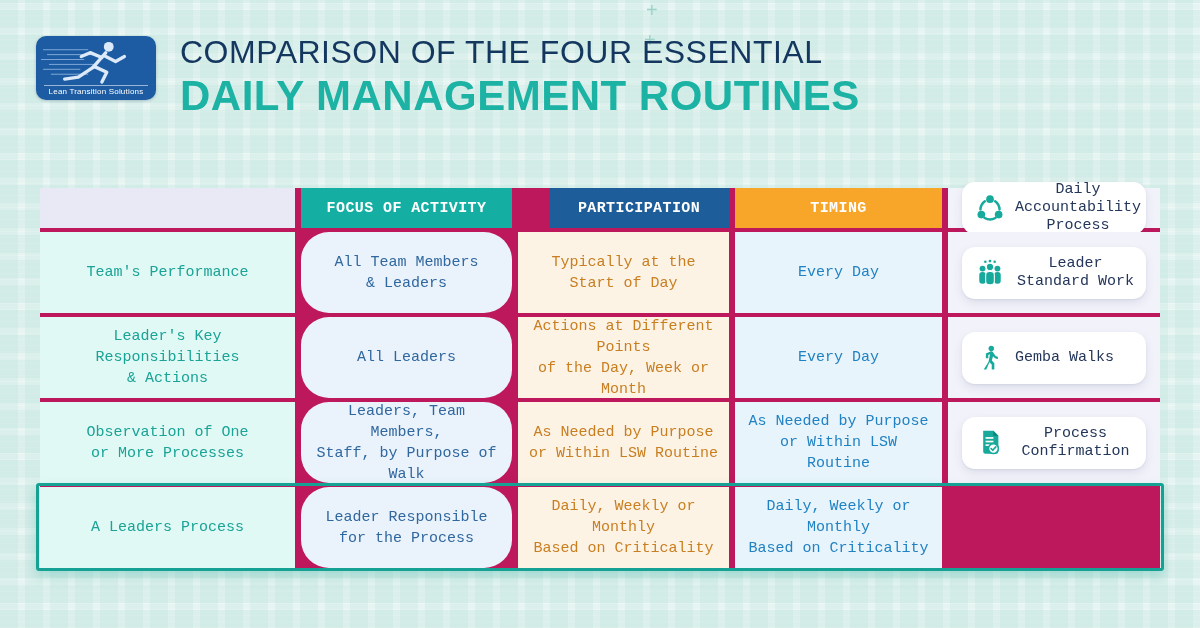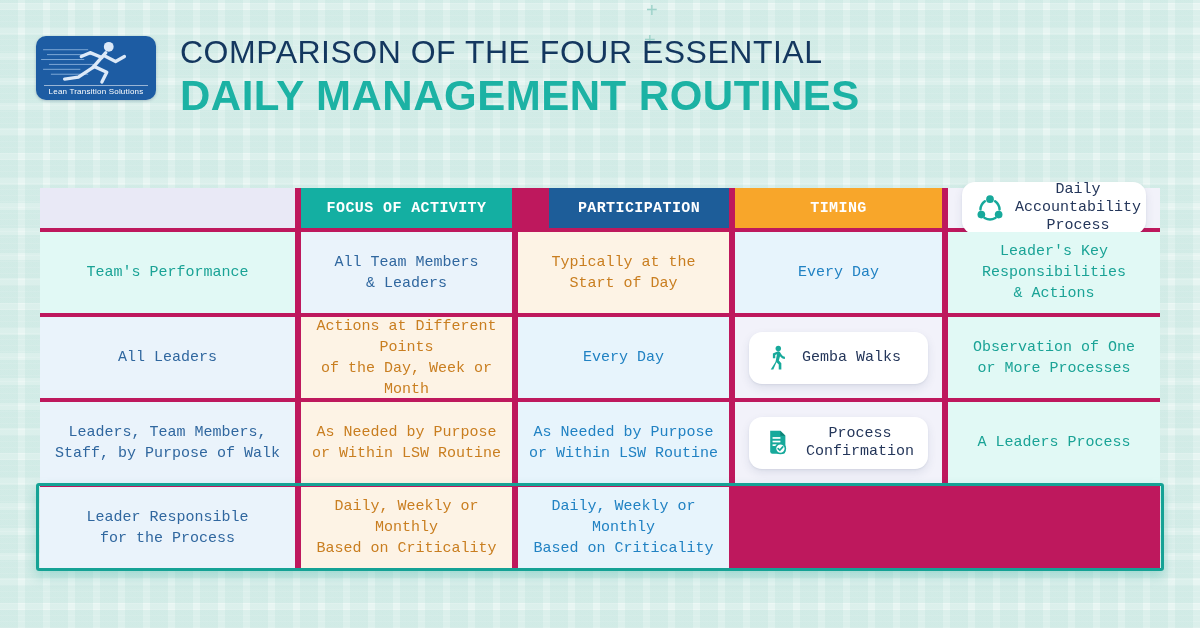"All Team Members" .cell.part { border-radius: none -> 28px }
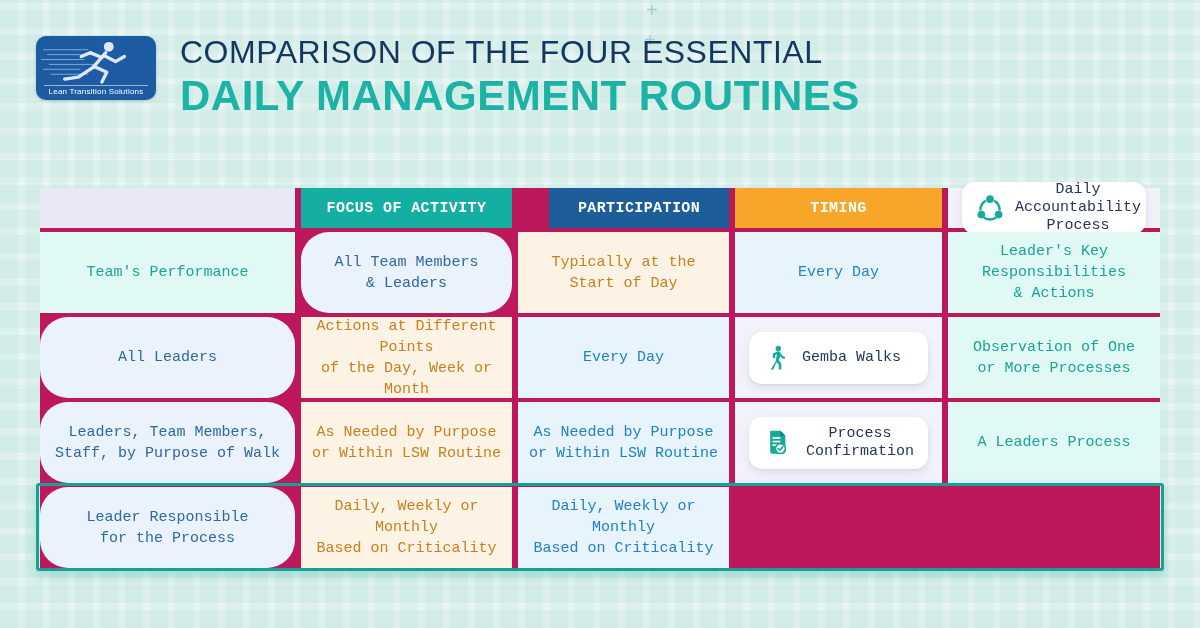"Leader Standard Work" div.cell { html: none -> <div> <div> <span> <svg> <circle></circle> <circle></circle> <circle></circle> <circle></circle> <rect></rect> <circle></circle> <rect></rect> <circle></circle> <rect></rect> </svg> </span> <span>Leader Standard Work</span> </div> </div> }
